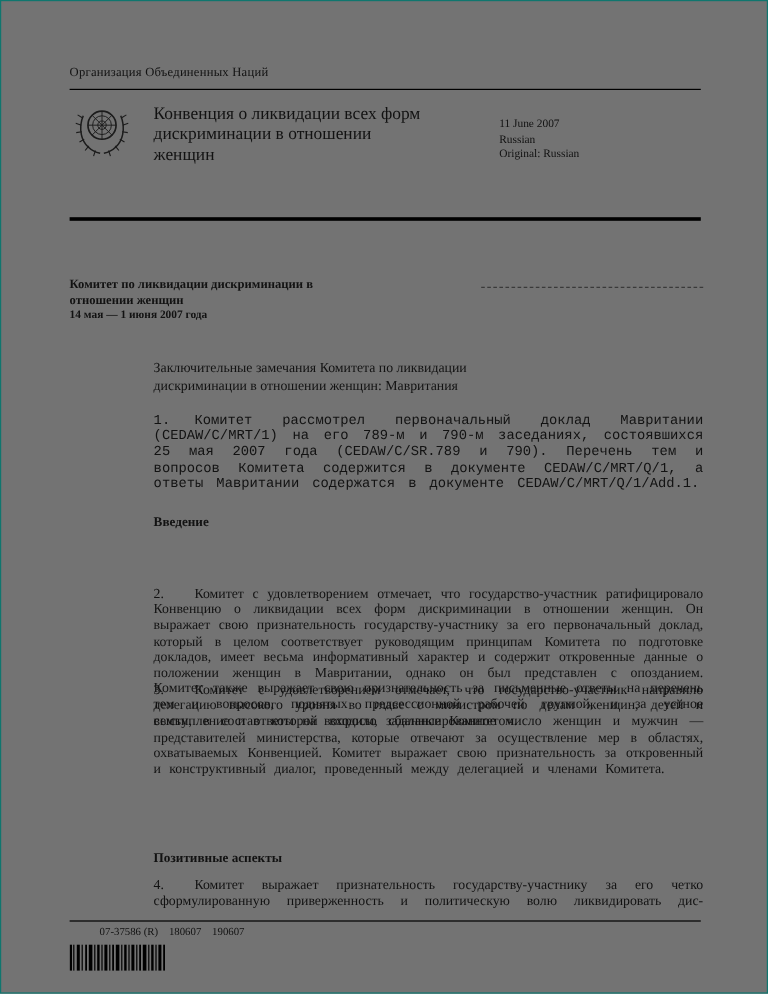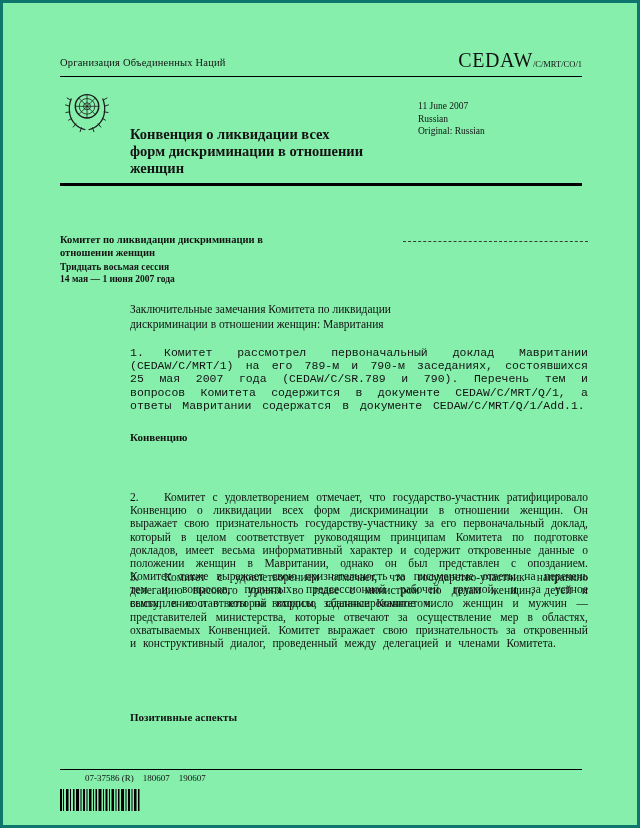"Организация Объединенных Наций" .page { background: #86efac -> #737373; border: 3px solid #0f766e -> 1px solid #0f766e }
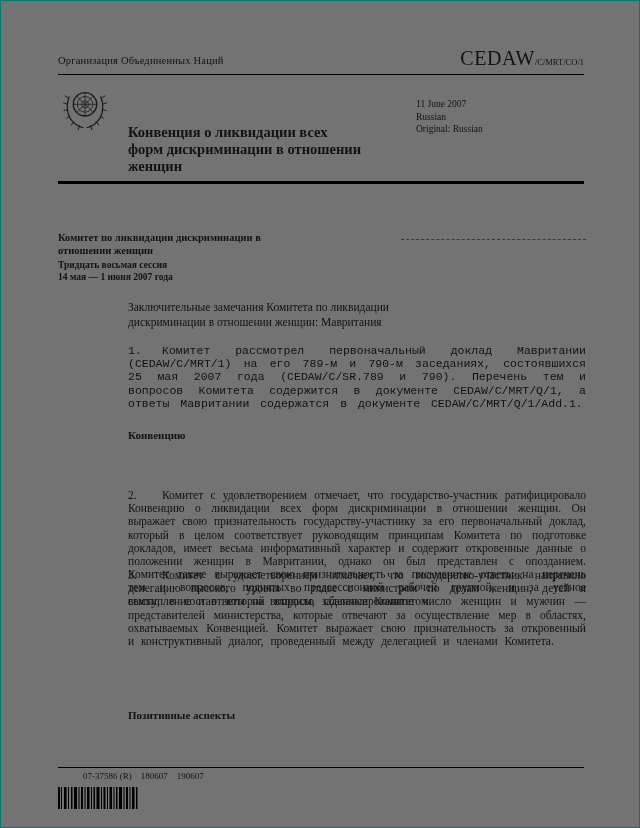"CEDAW/C/MRT/CO/1" div.abs { html: <div><span>CEDAW</span><span>/C/MRT/CO/1</span></div> -> none }
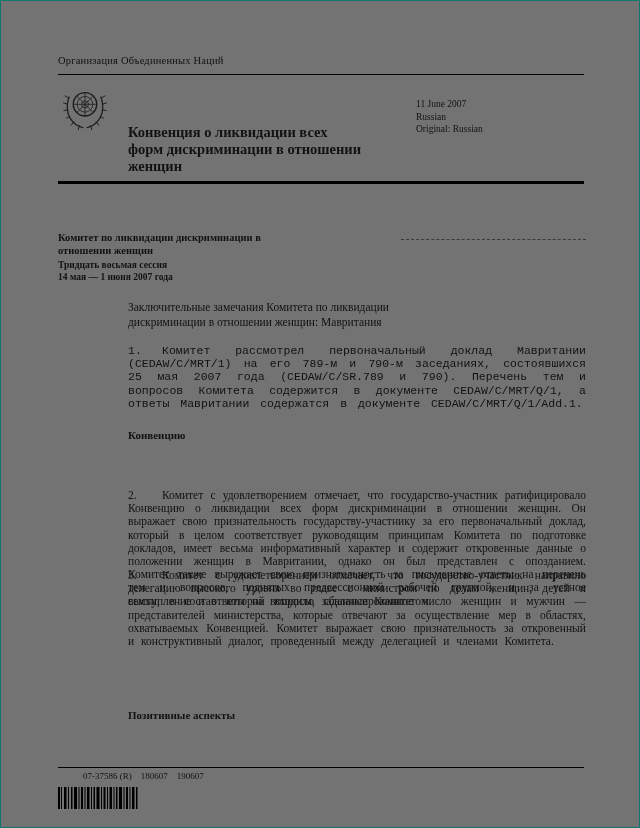"Конвенция о ликвидации всех форм" .conv-title { font-weight: bold -> normal; margin-top: 37px -> none }
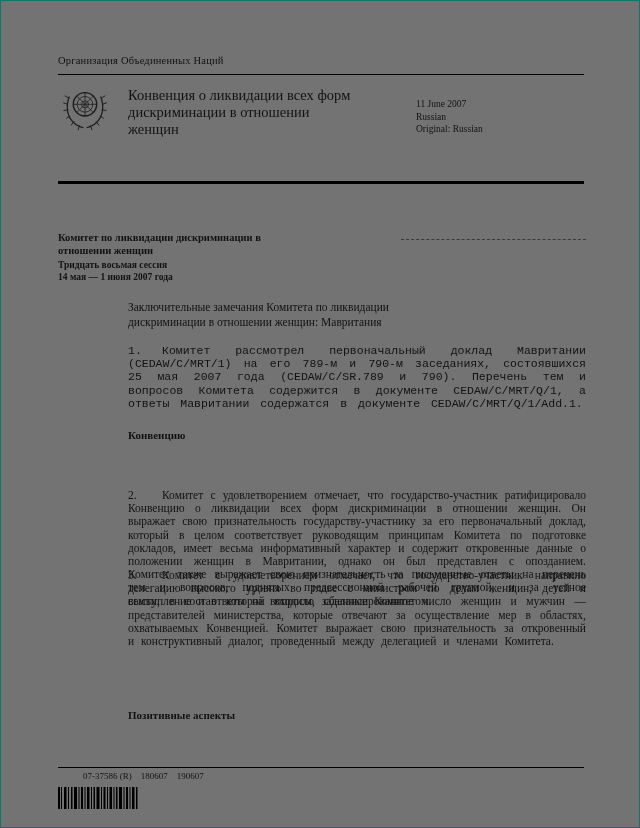"Тридцать восьмая сессия" div.session { html: <div>Тридцать восьмая сессия</div> -> none }
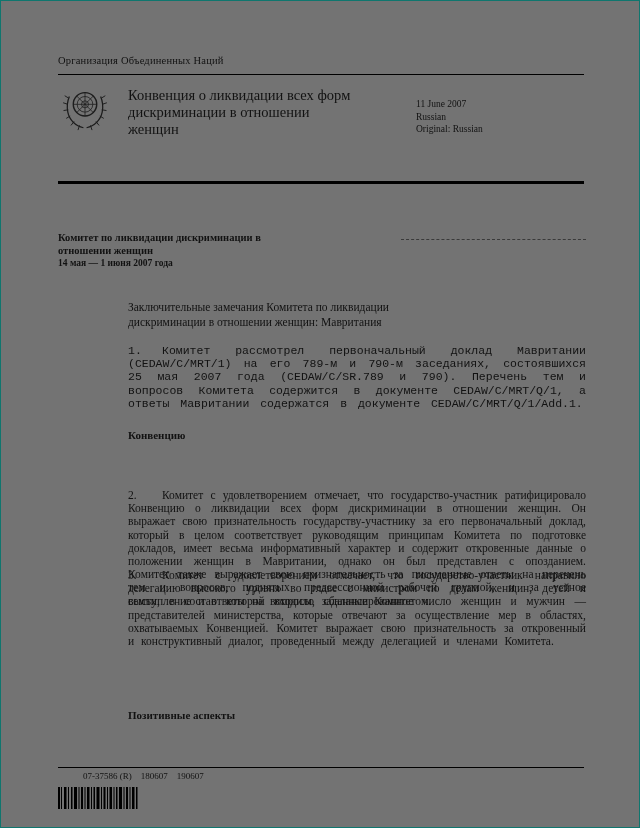"Конвенцию" div.abs { text: Конвенцию -> Введение }
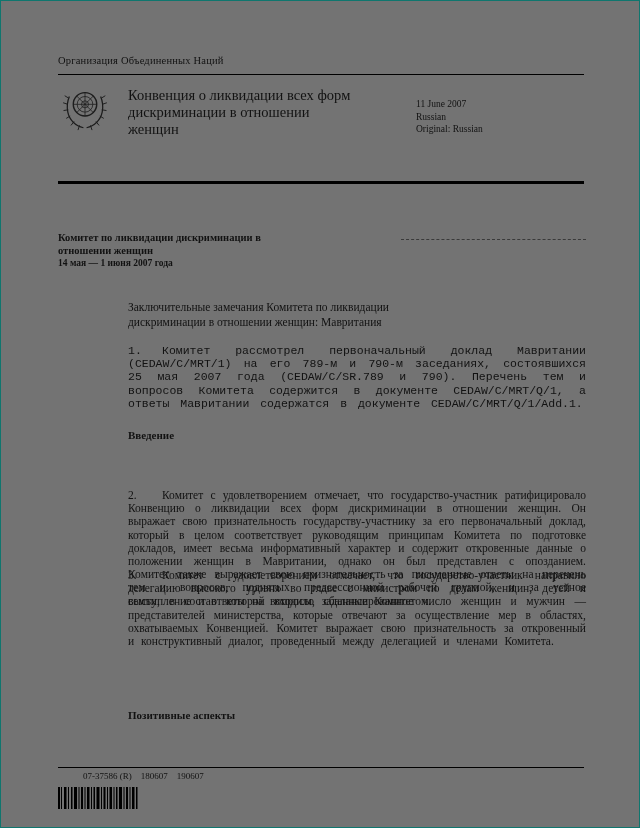"4. Комитет выражает признательность" p.abs { html: none -> <p><span>4.</span><span>Комитет выражает признательность государству-участнику за его четко сформулированную приверженность и политическую волю ликвидировать дис-</span></p> }
